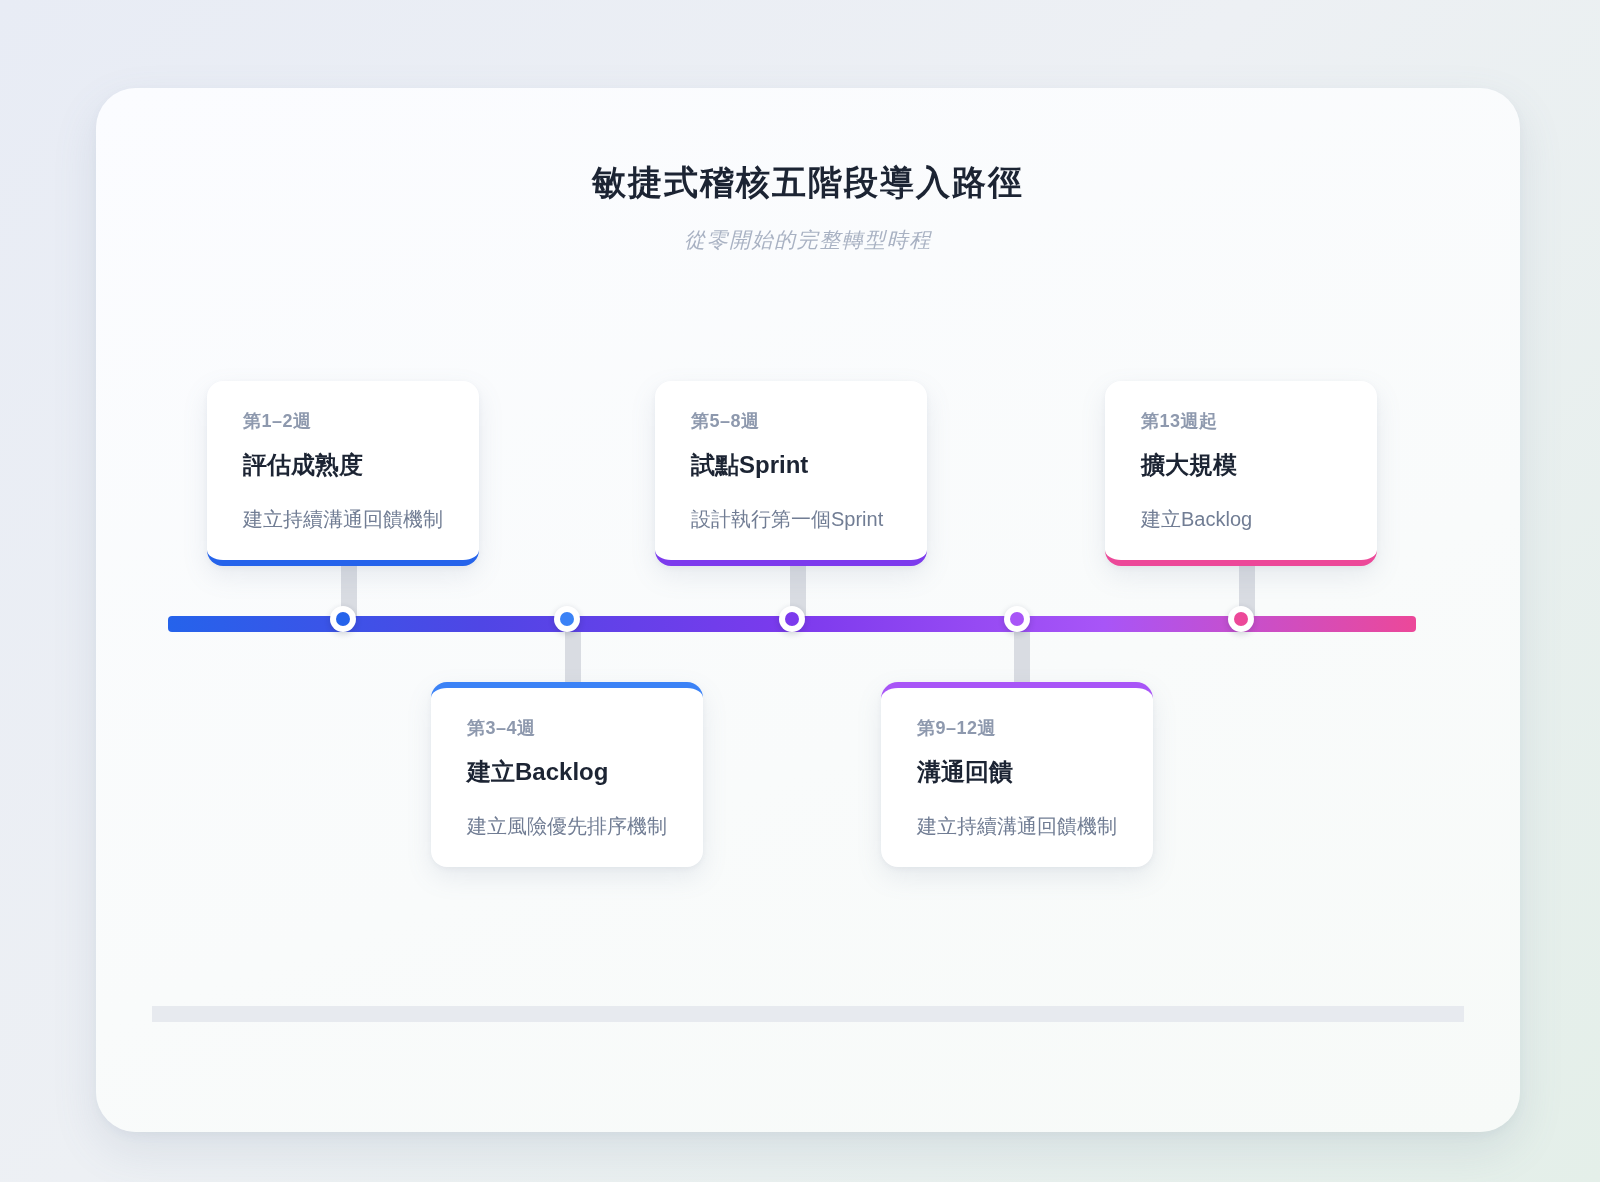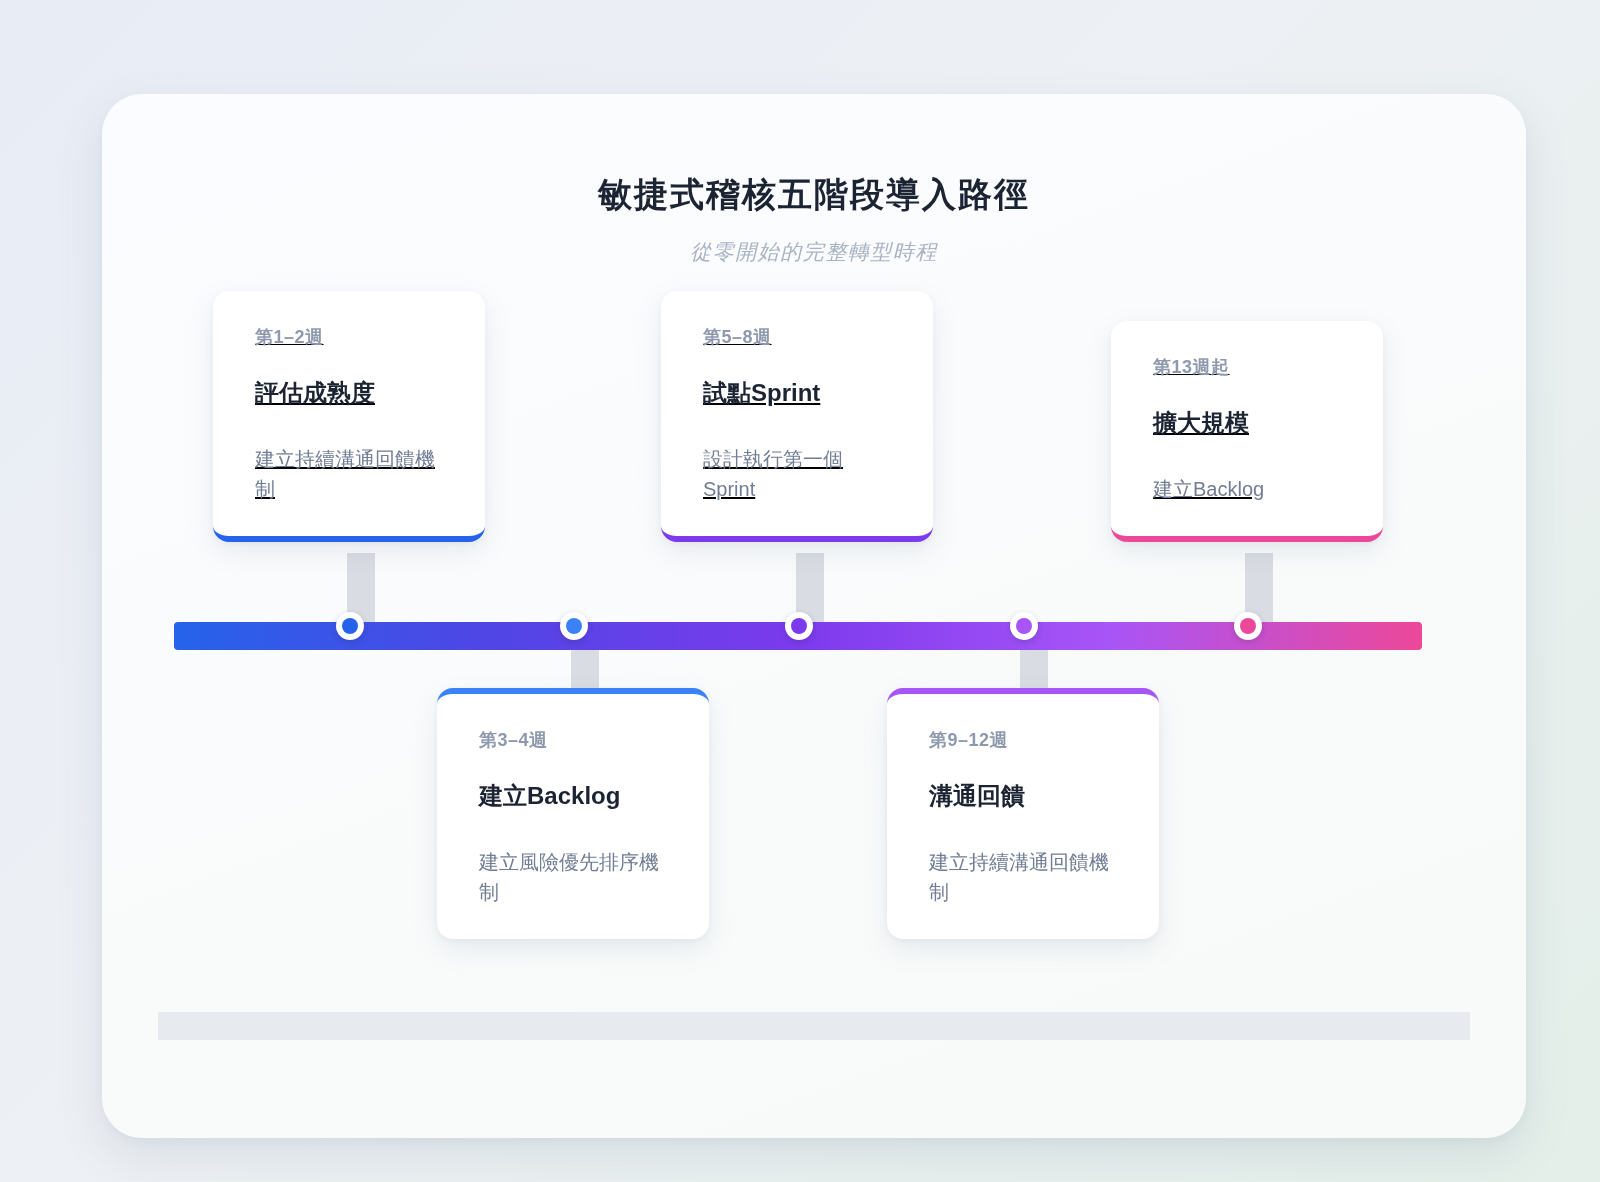"敏捷式稽核五階段導入路徑" * { padding: 14px -> 8px }
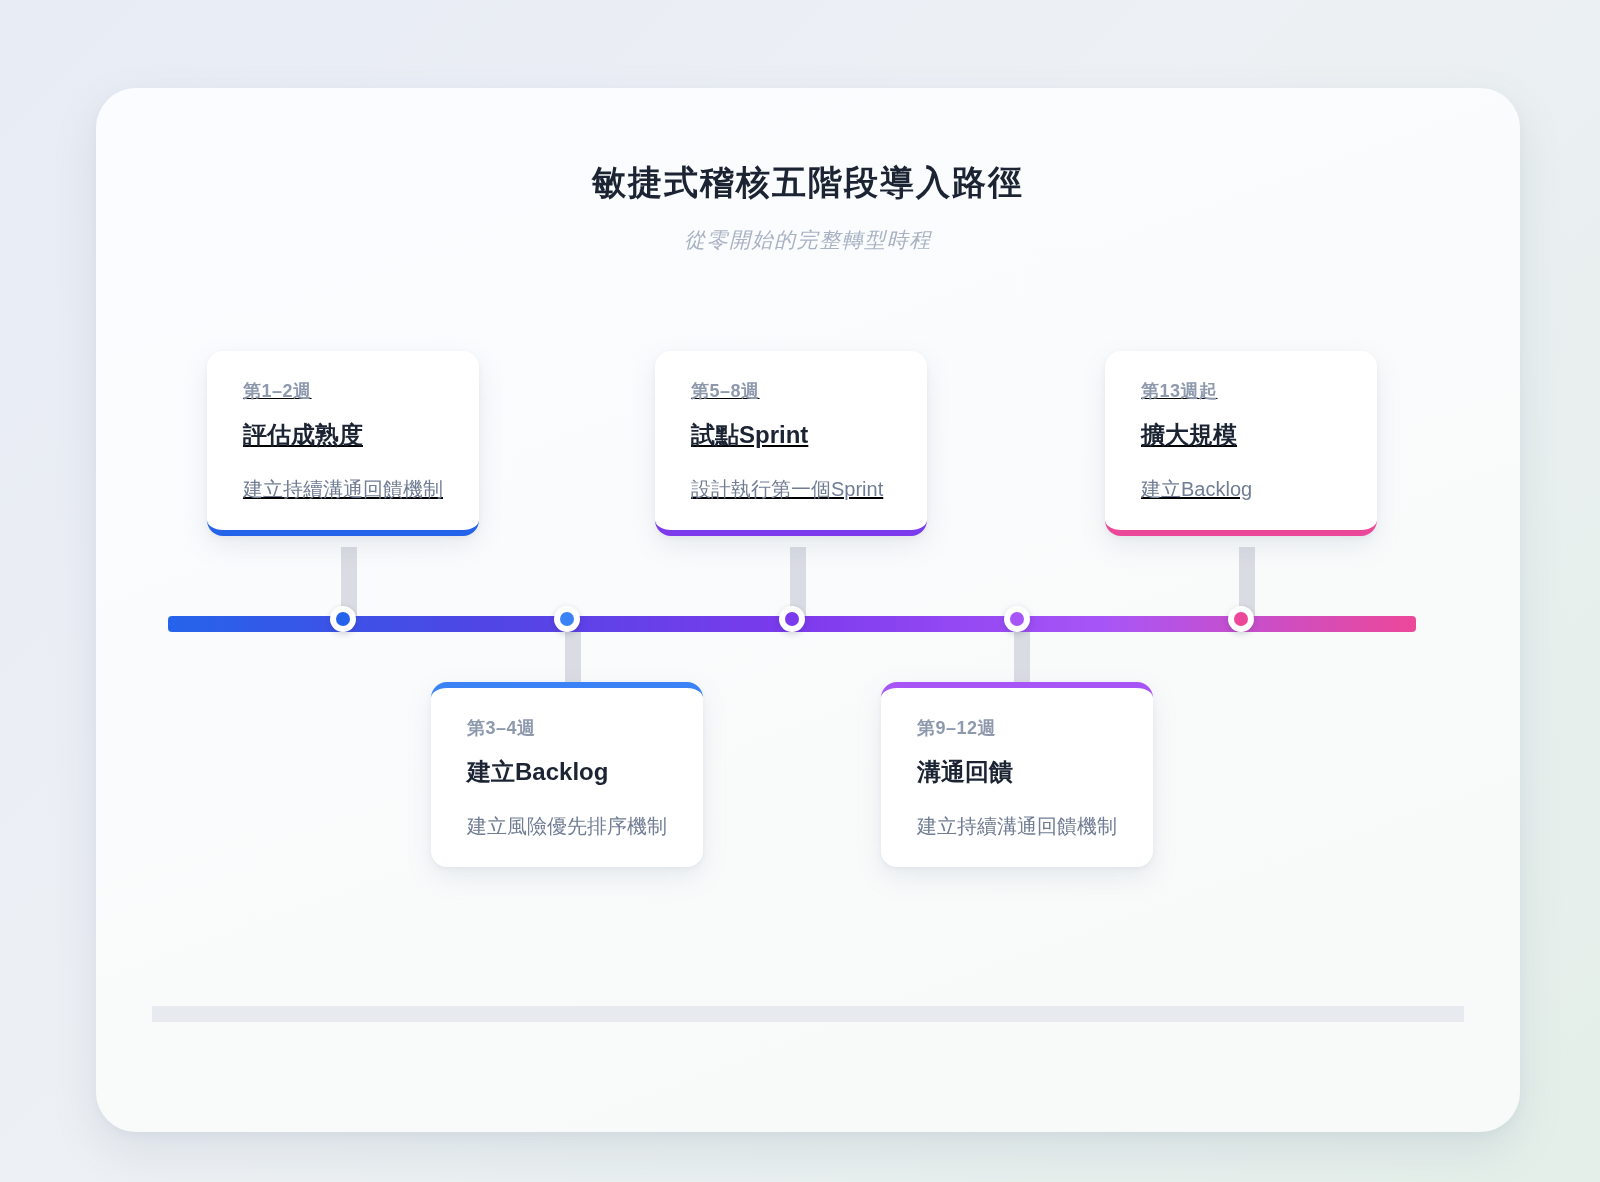"第1–2週" .stage-card.above { bottom: 596px -> 566px; text-decoration: underline -> none }
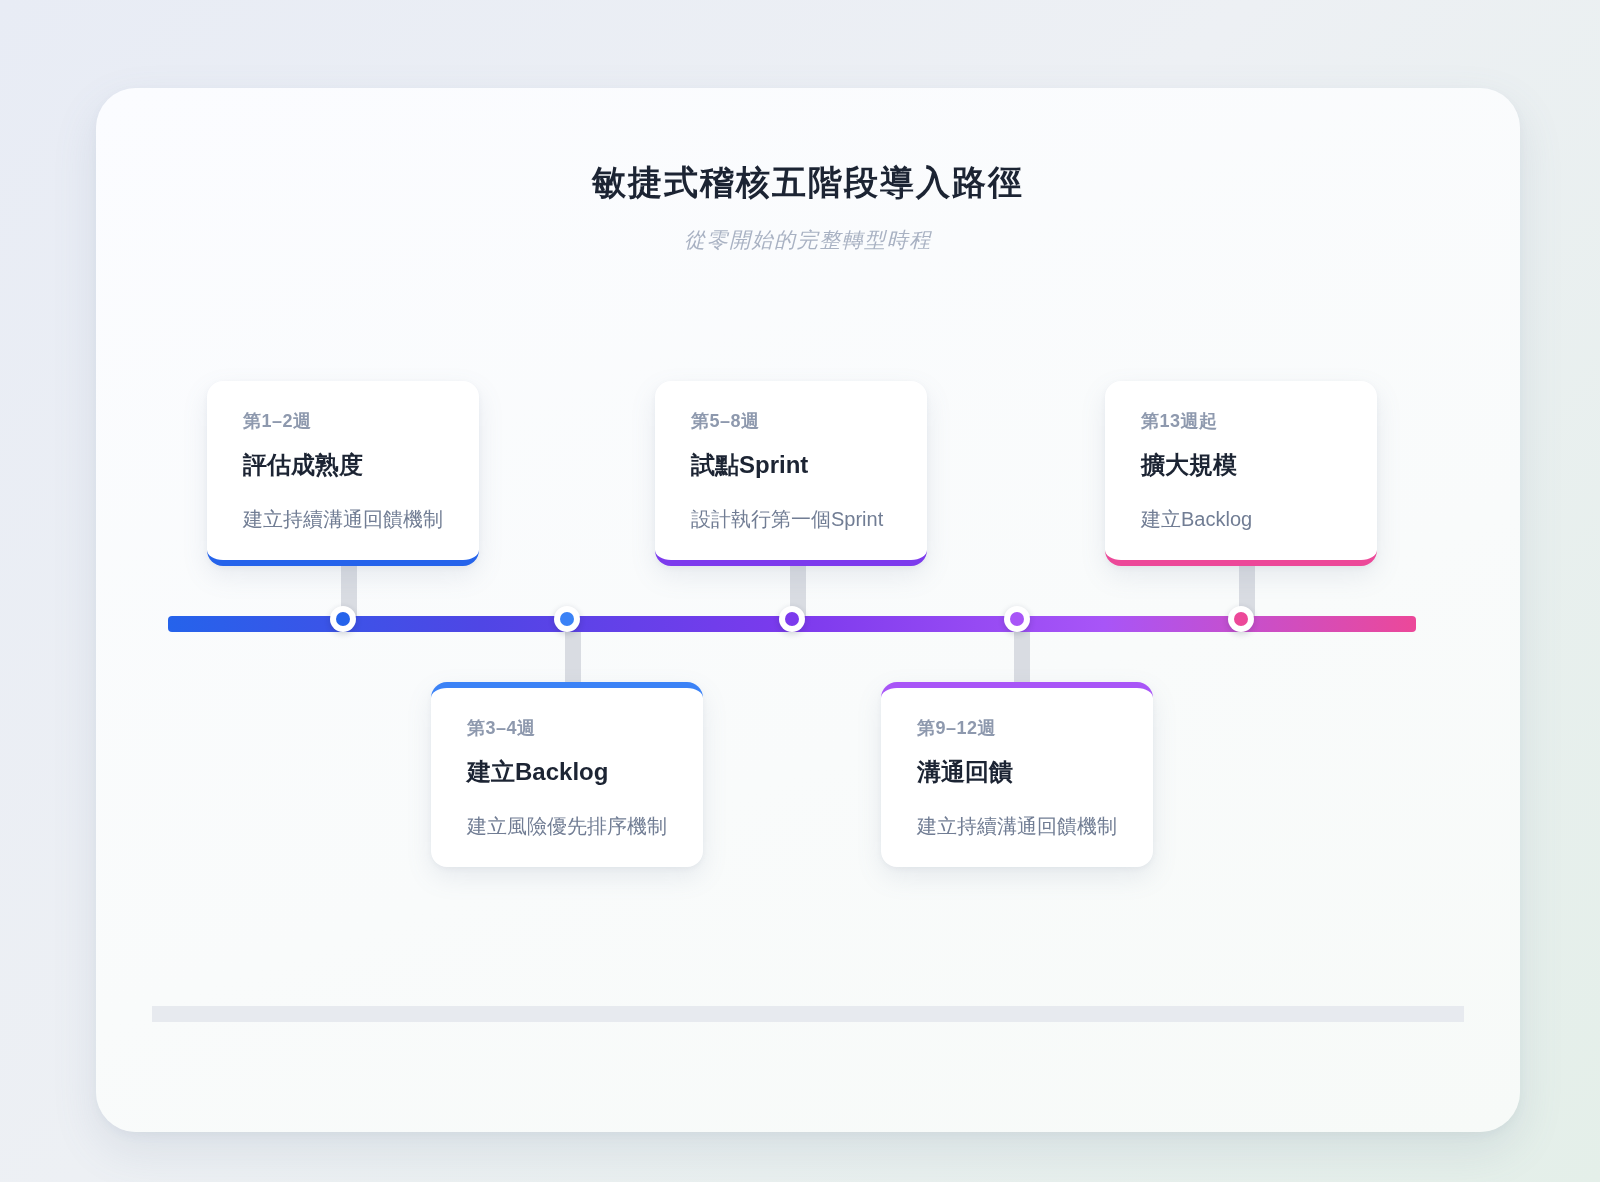"第9–12週" .p3 { border-radius: none -> 17px }
